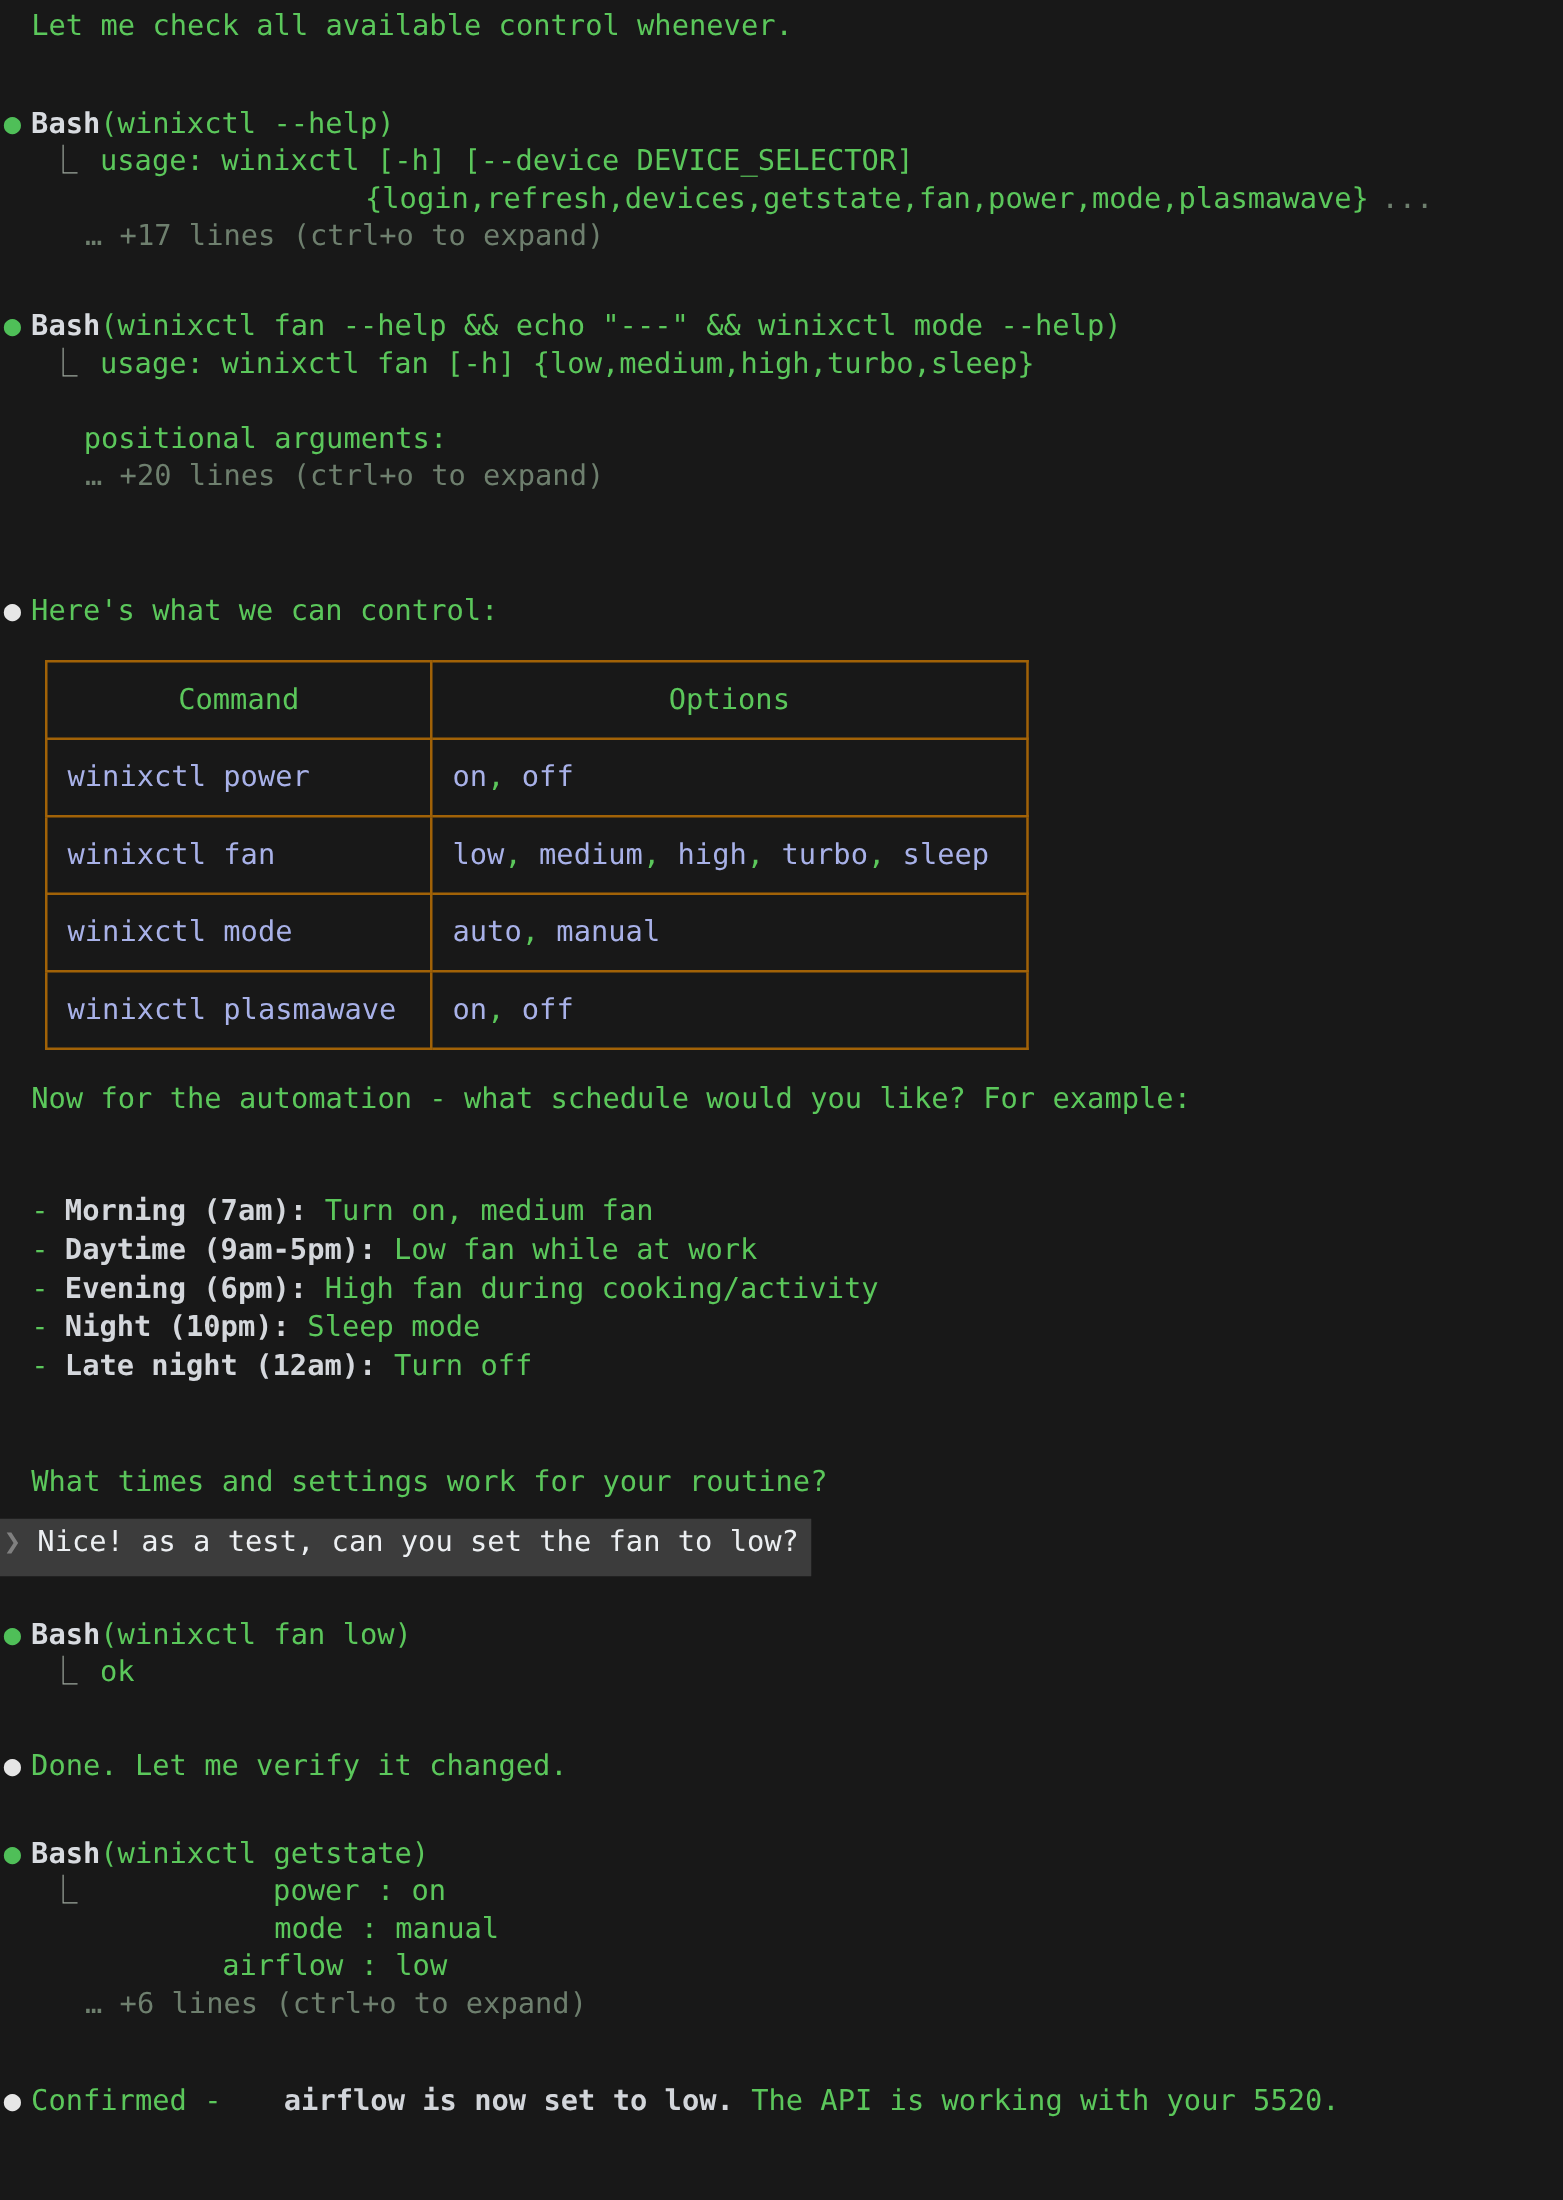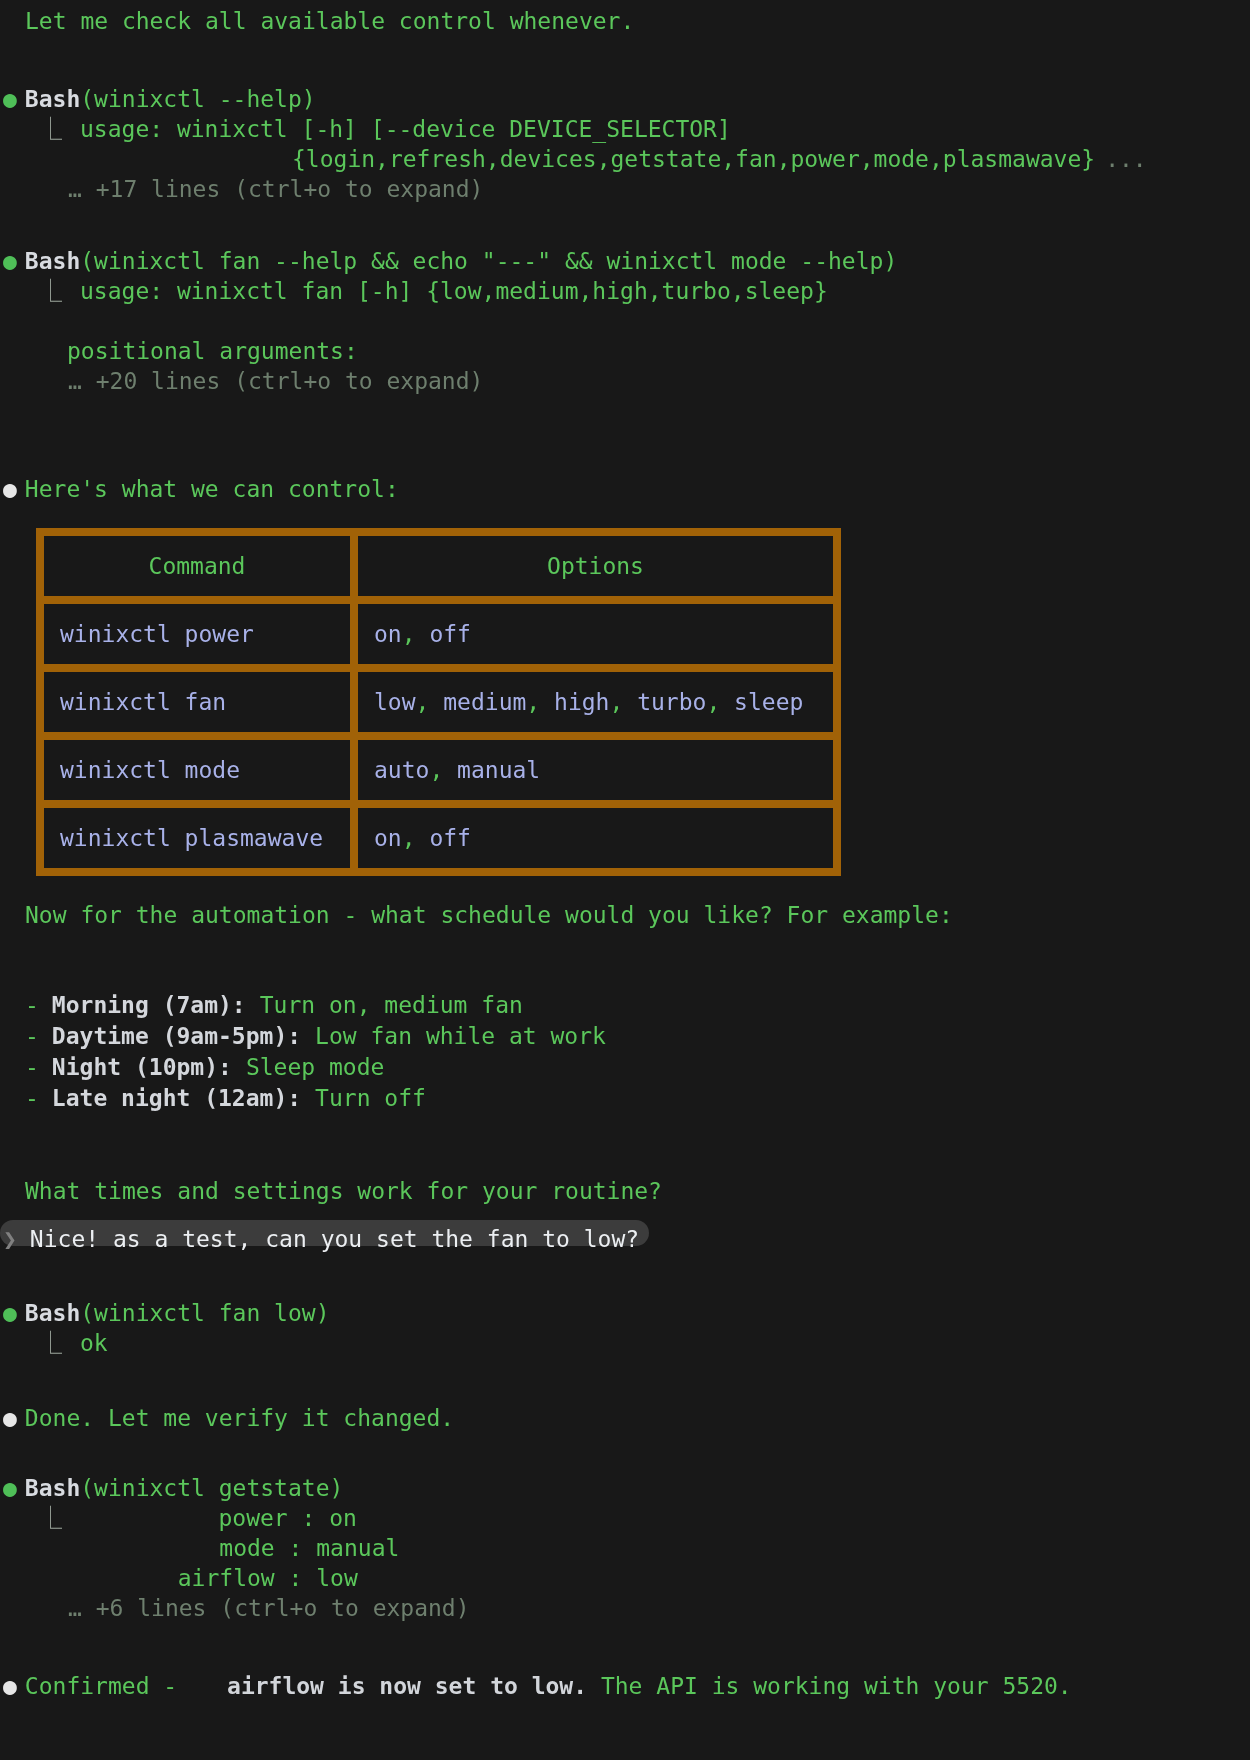"Command" table.ctl th,table.ctl td { border: 8px solid #a16207 -> 2px solid #a16207 }
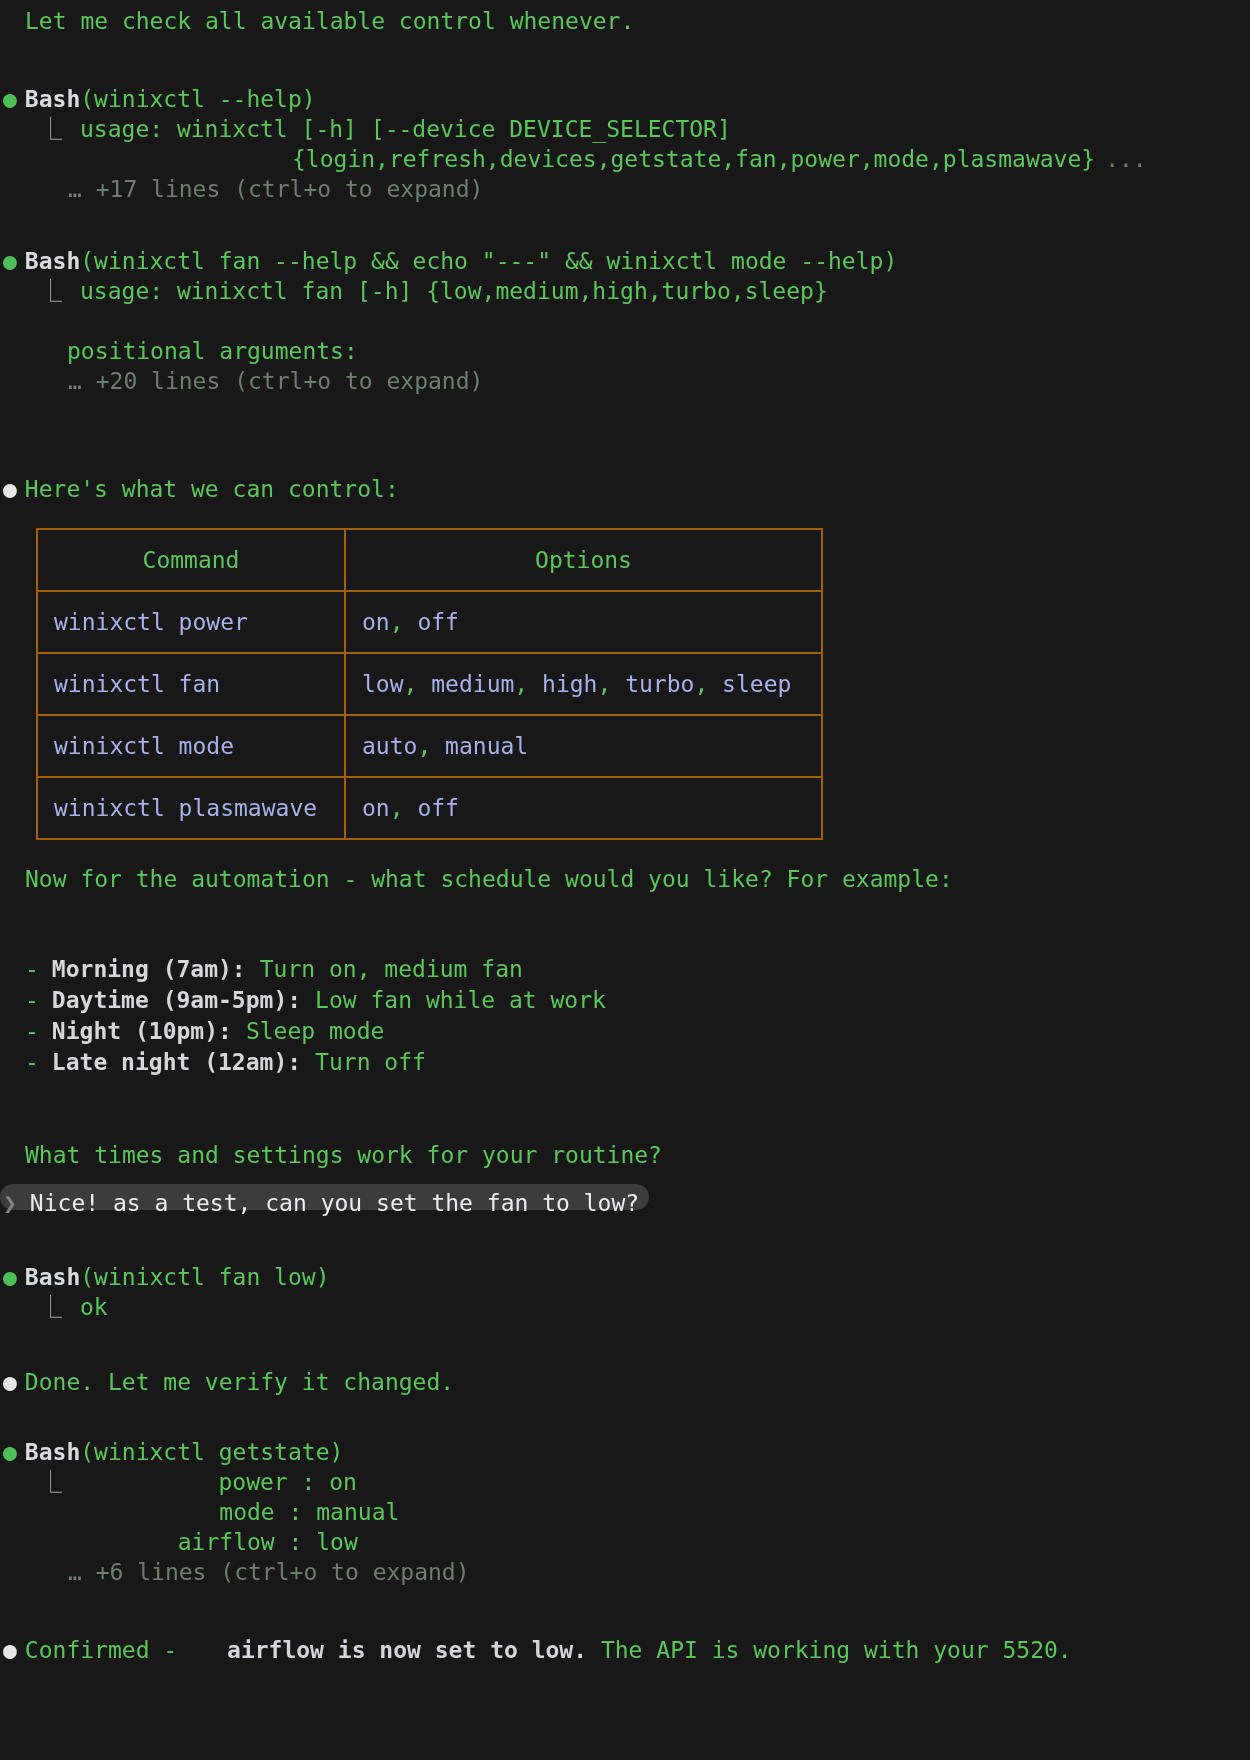"- Evening (6pm): High fan" div.line { html: none -> <div><span>-</span><span>Evening (6pm):</span><span>High fan during cooking/activity</span></div> }
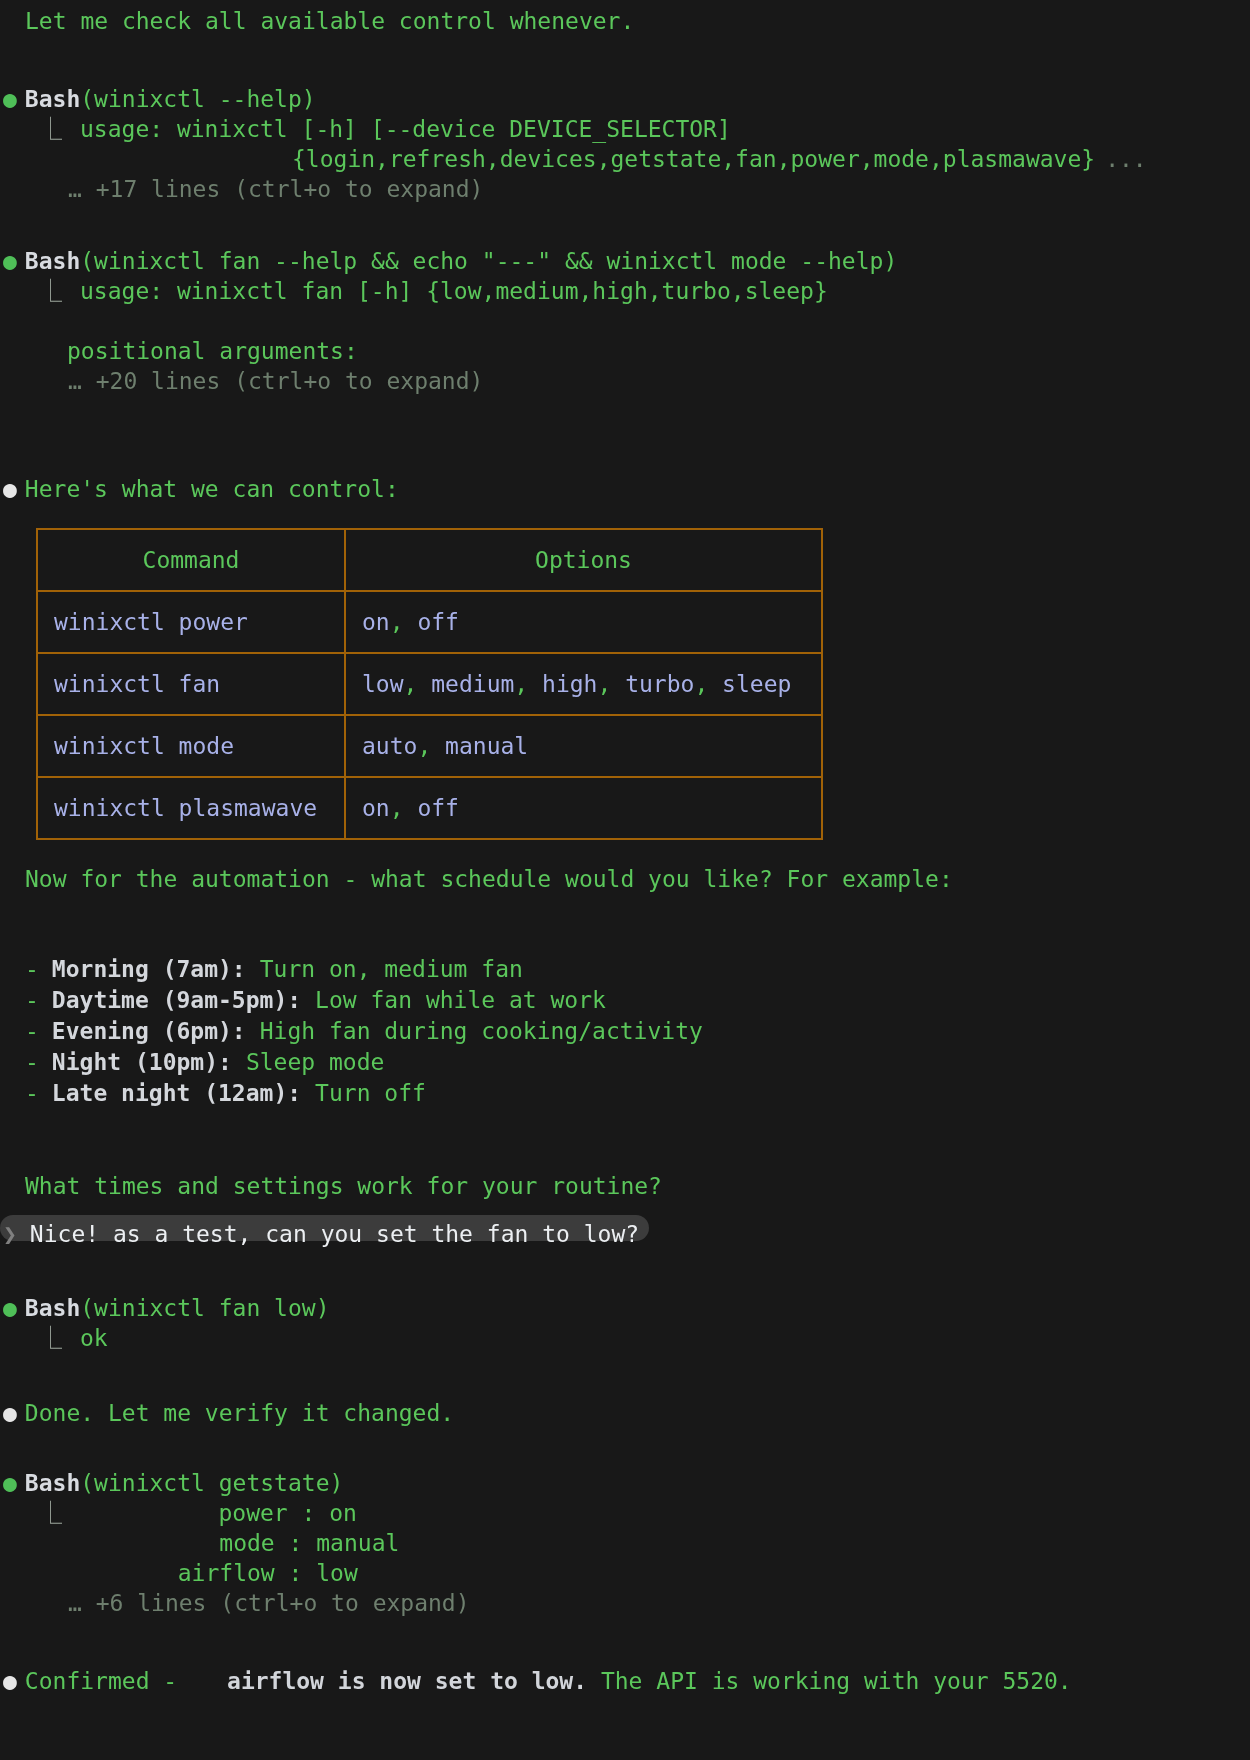"❯ Nice! as a test," .uband { border-radius: 18px -> none; height: 26px -> 46px }
